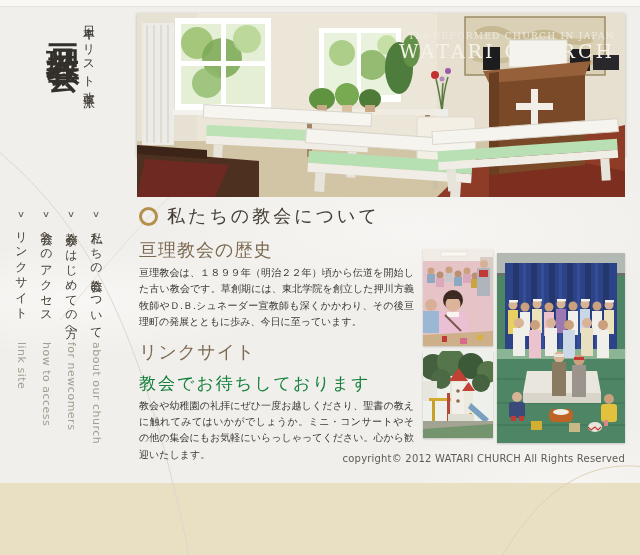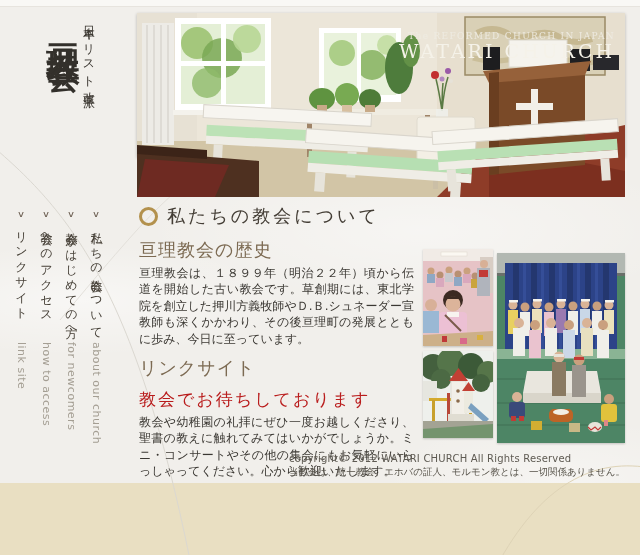"亘理教会は、１８９９年（明治２２年）頃から伝道を開始した古い教会です。草創期には" .section-body { font-family: none -> Liberation Serif, serif; font-size: 12px -> 10px }
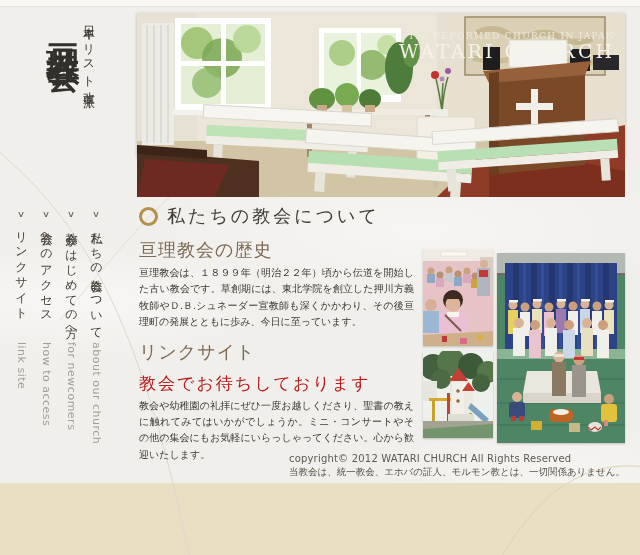"教会でお待ちしております" .section-large .section-title { color: #b91c1c -> #15803d }
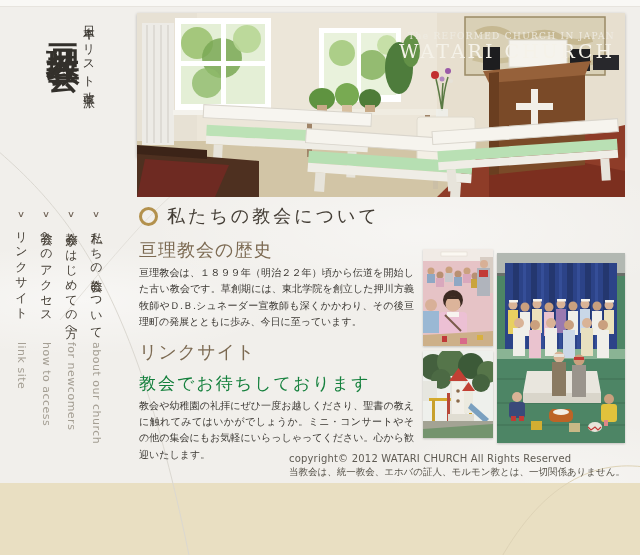"当教会は、統一教会、エホバの証人、モルモン教とは、一切関係ありません。" div.line2 { html: <div>当教会は、統一教会、エホバの証人、モルモン教とは、一切関係ありません。</div> -> none }
